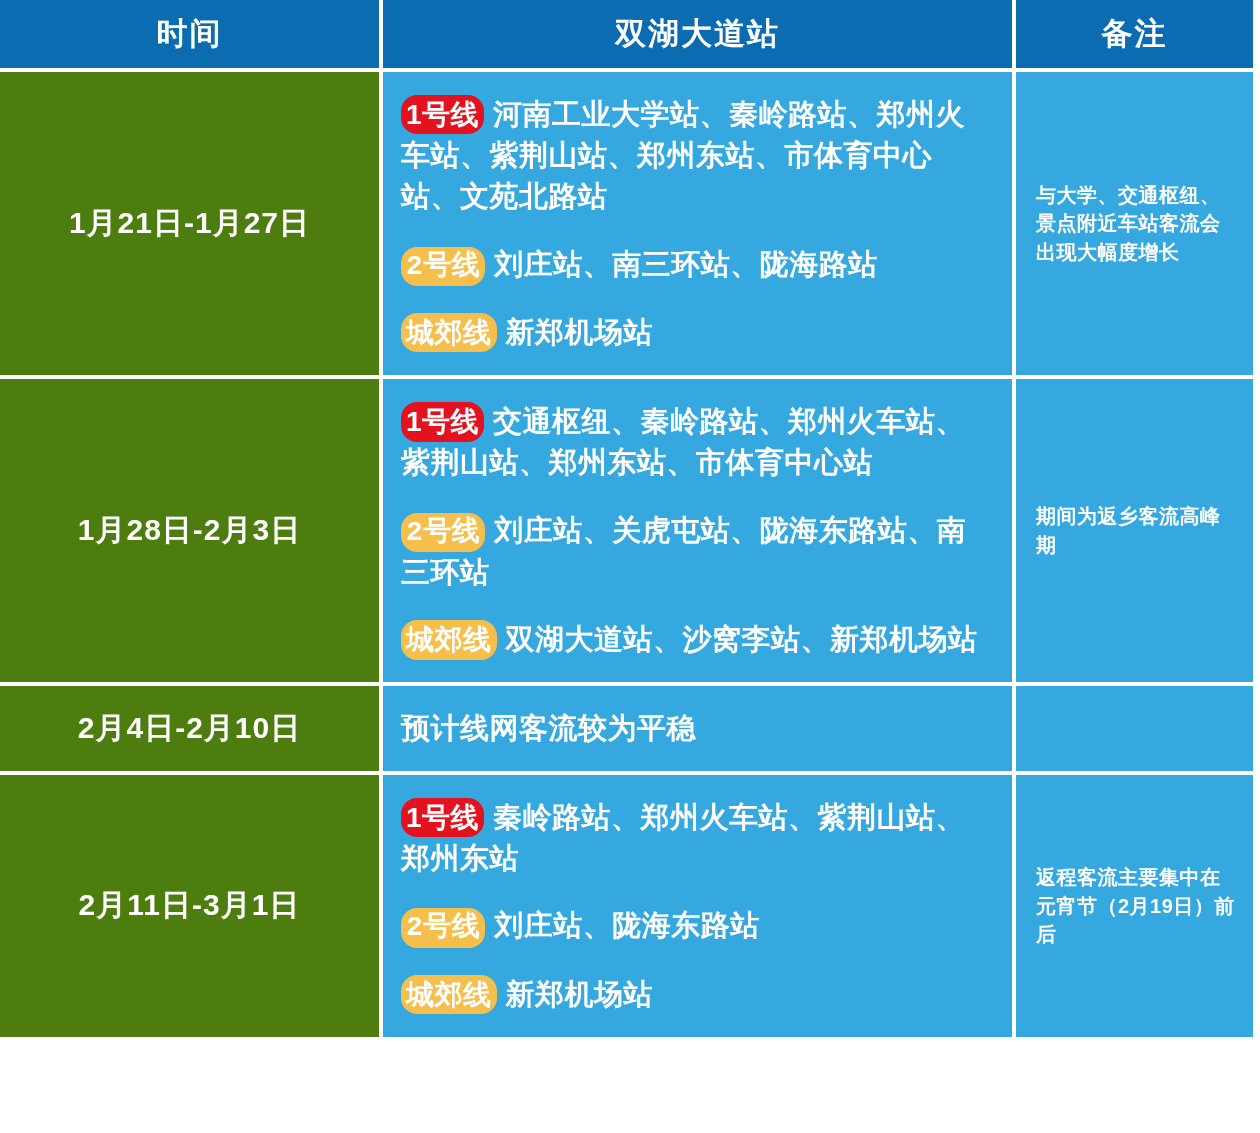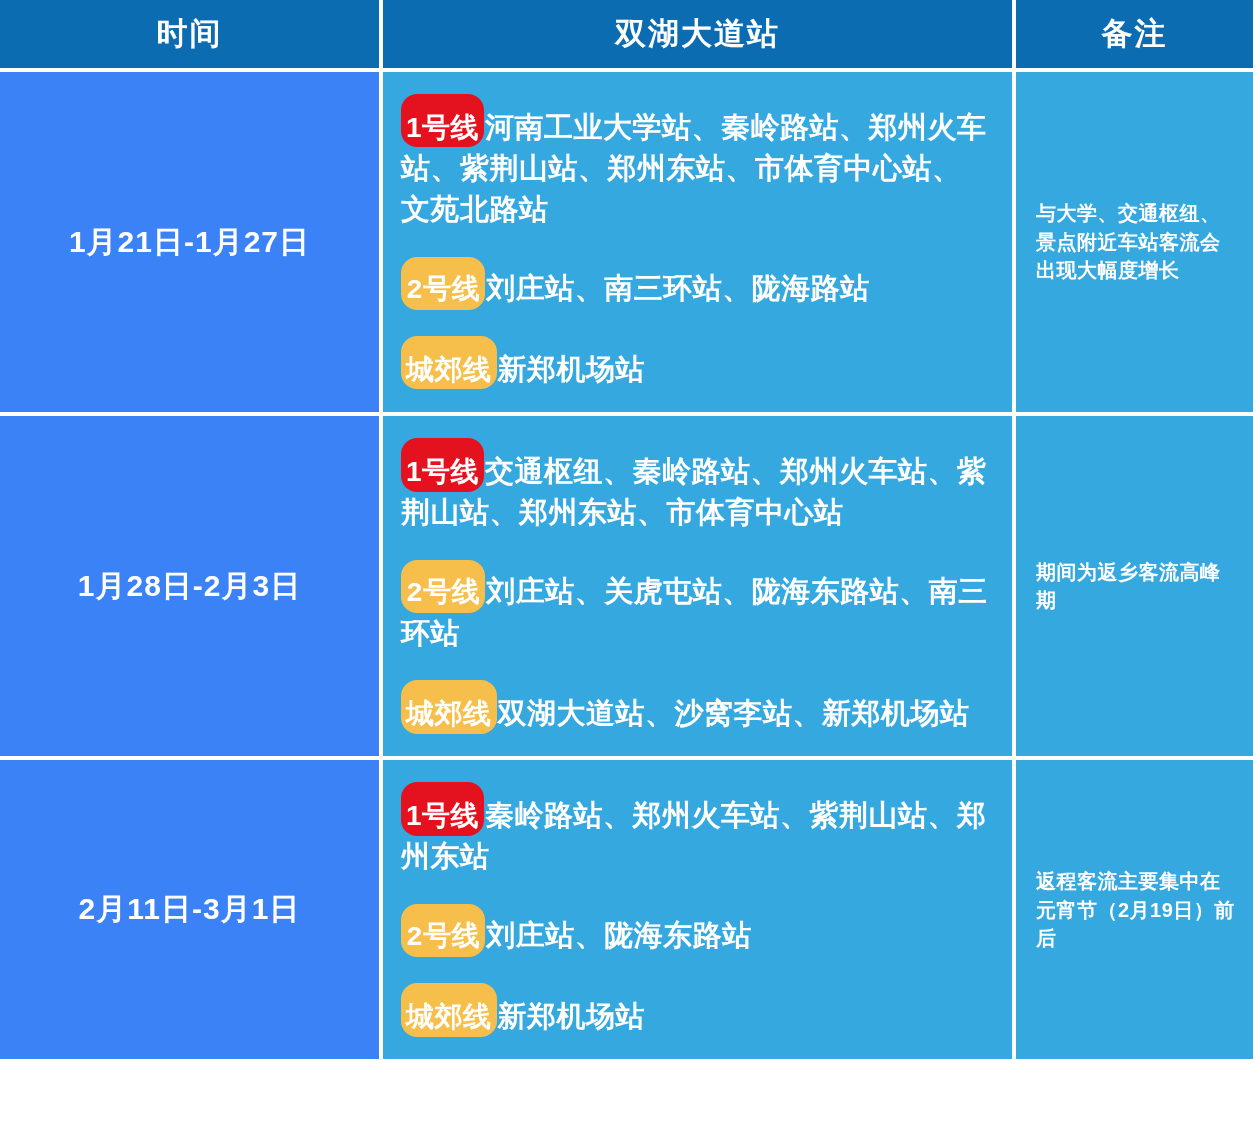"1号线" .badge { margin-right: 1px -> 9px; padding: 18px 5px 3px 5px -> 4px 5px 3px 5px }
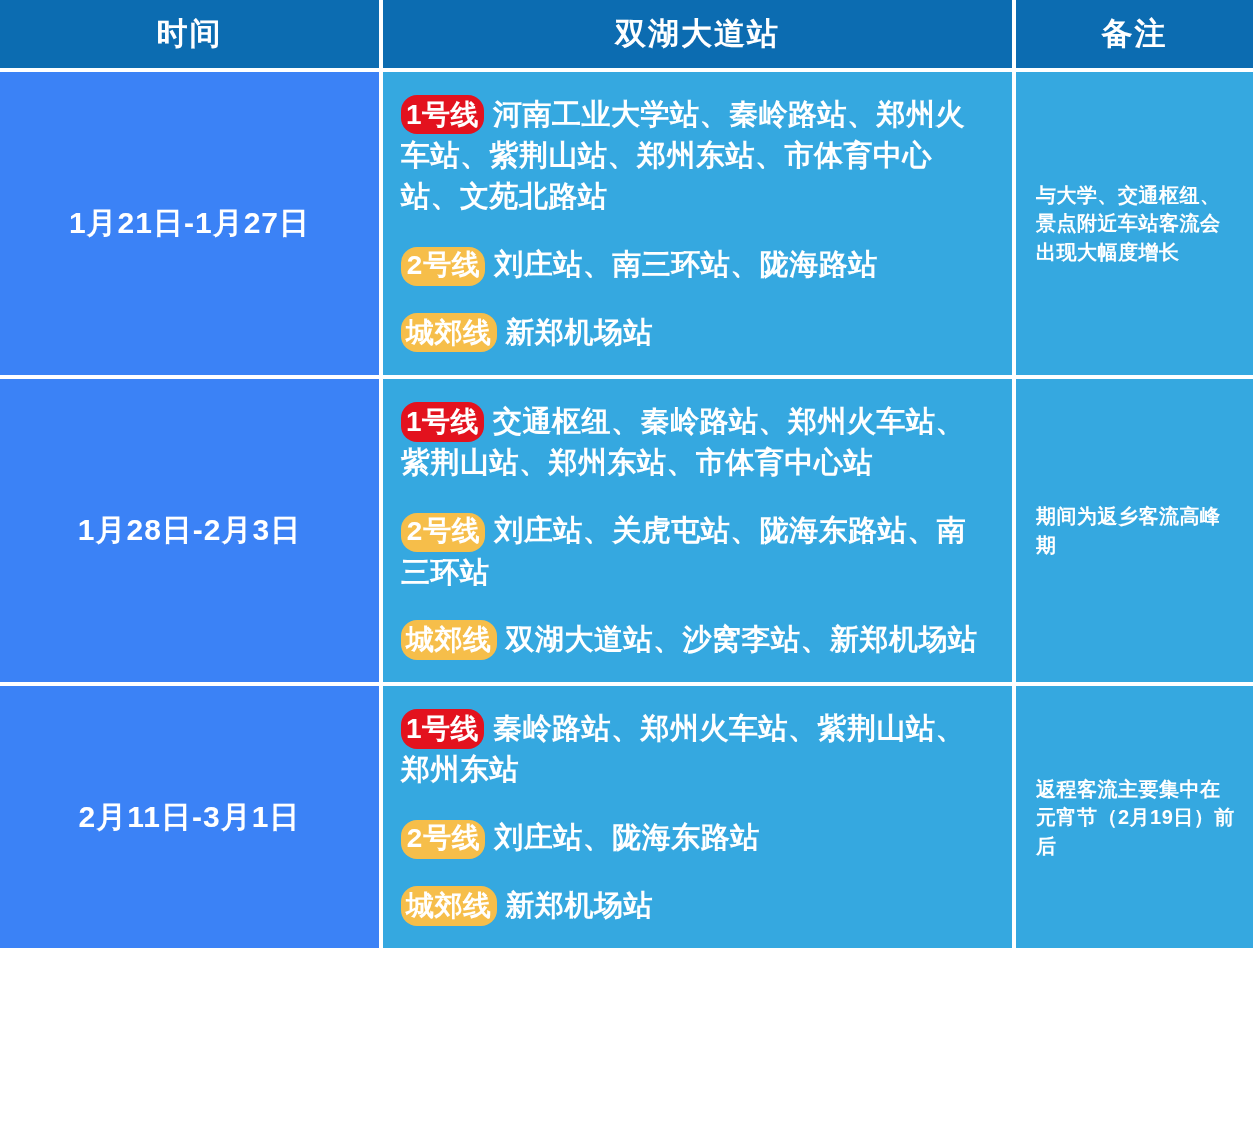"1月21日-1月27日" td.time-cell { background: #3b82f6 -> #4d7c0f }
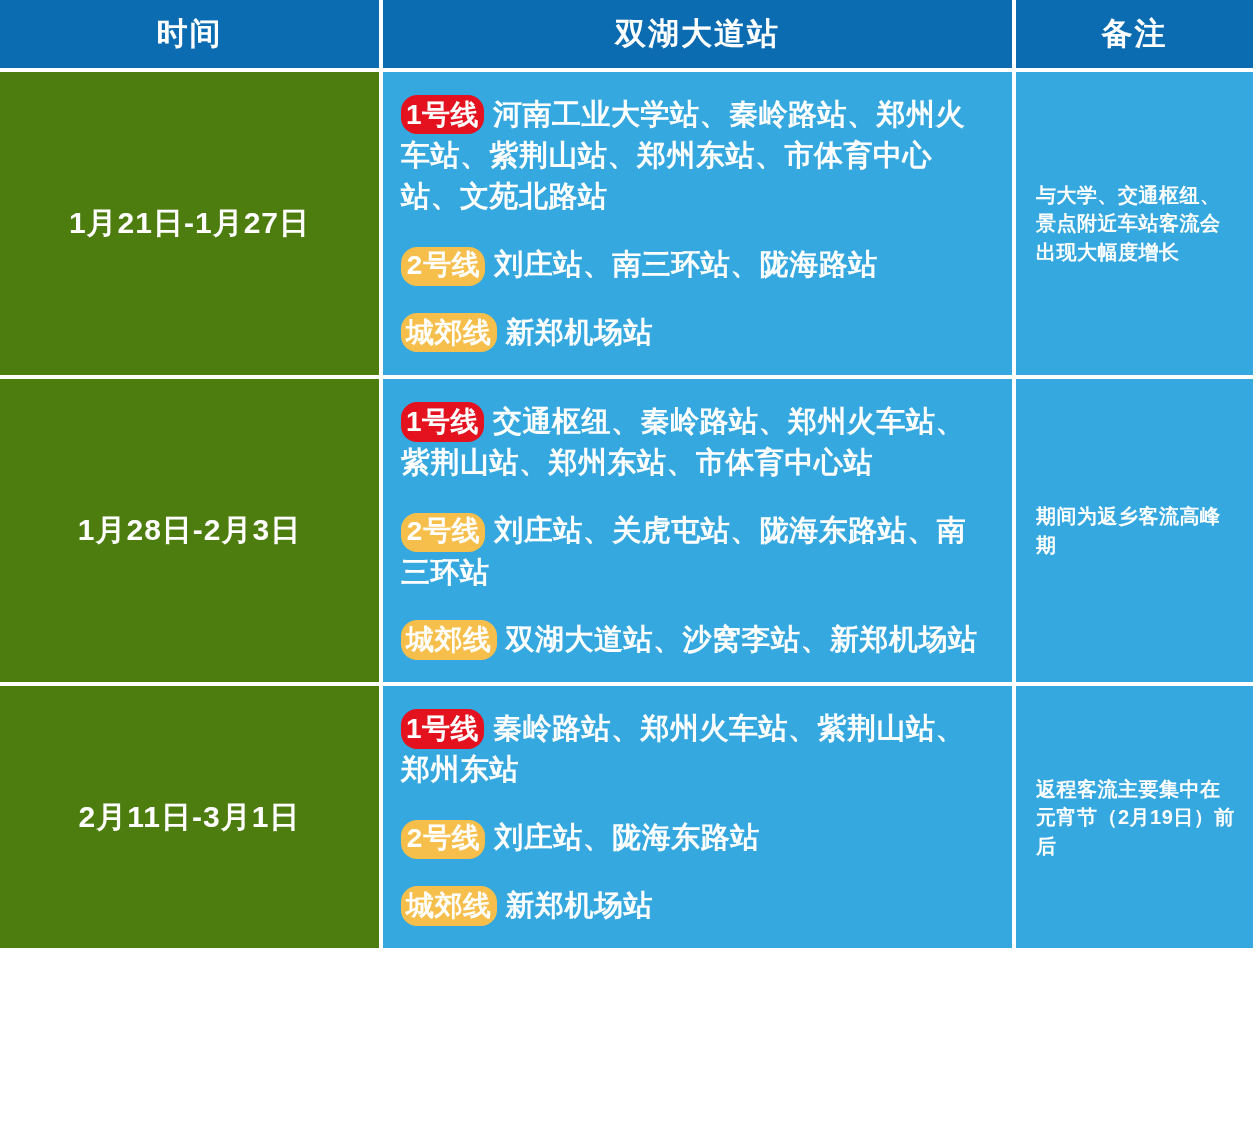"2月4日-2月10日" tr { html: none -> <tr> <td>2月4日-2月10日</td> <td> <div>预计线网客流较为平稳</div> </td> <td></td> </tr> }
